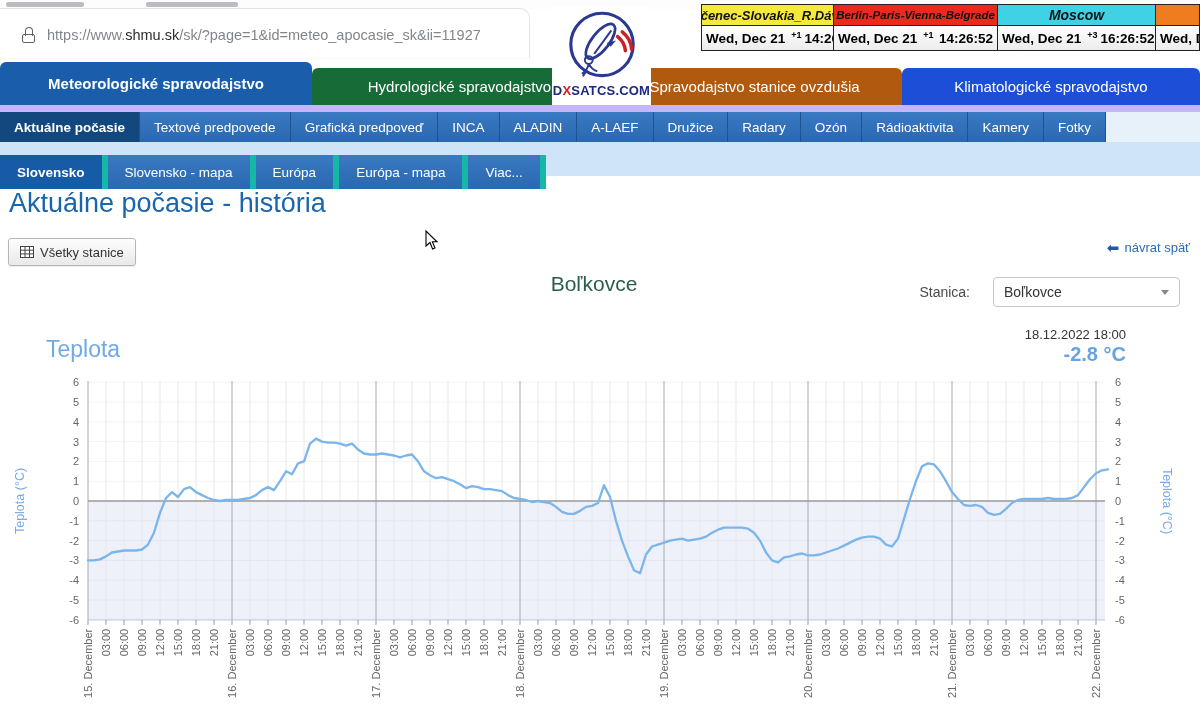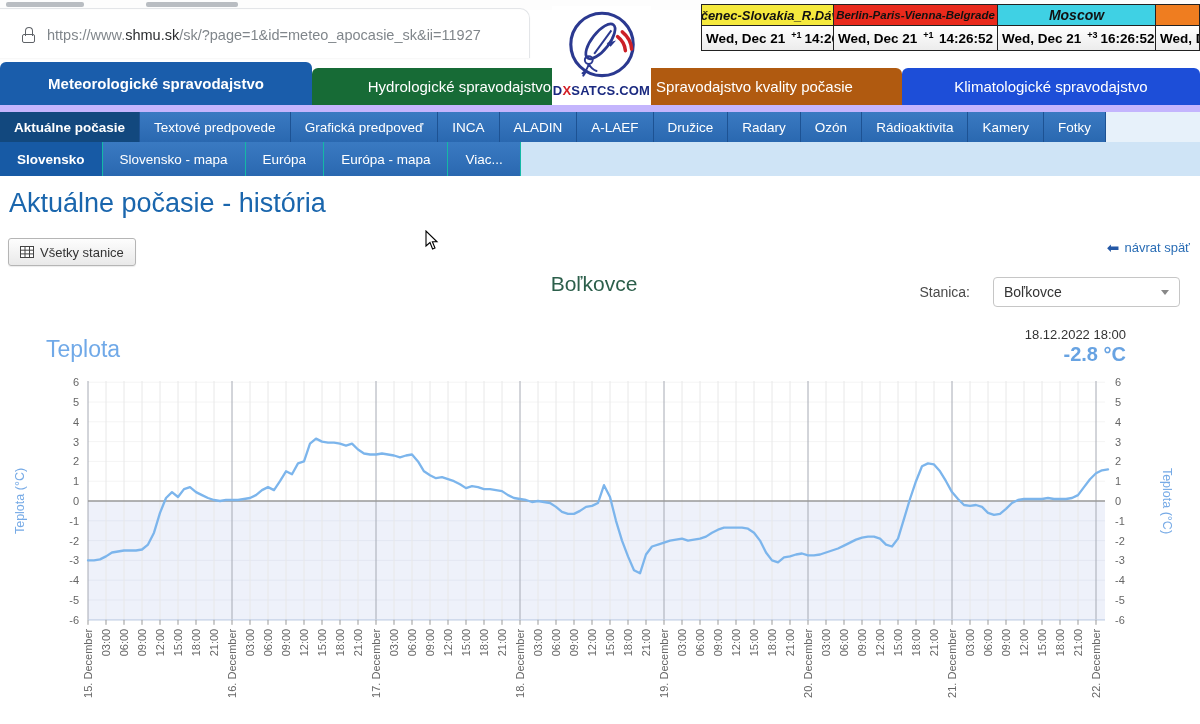"Spravodajstvo kvality počasie" div.main-tab { text: kvality počasie -> stanice ovzdušia }
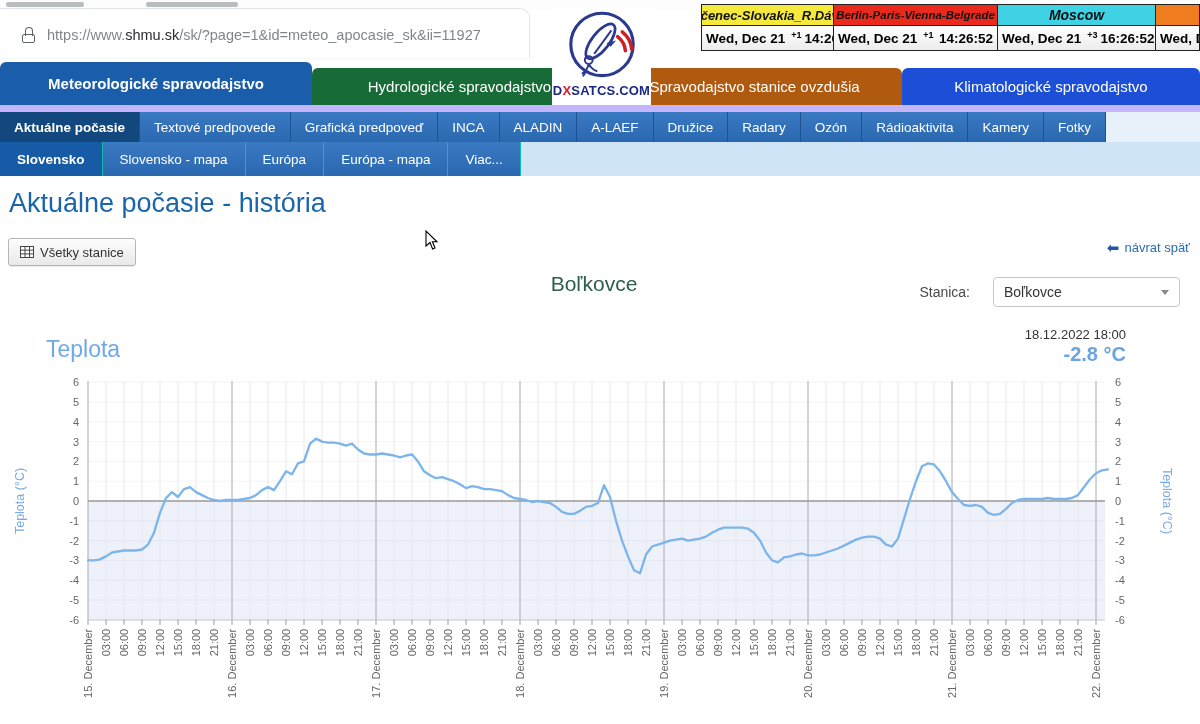"Slovensko" .third-tab { border-right: 1px solid #14b8a6 -> 6px solid #14b8a6; margin-top: none -> 13px }
